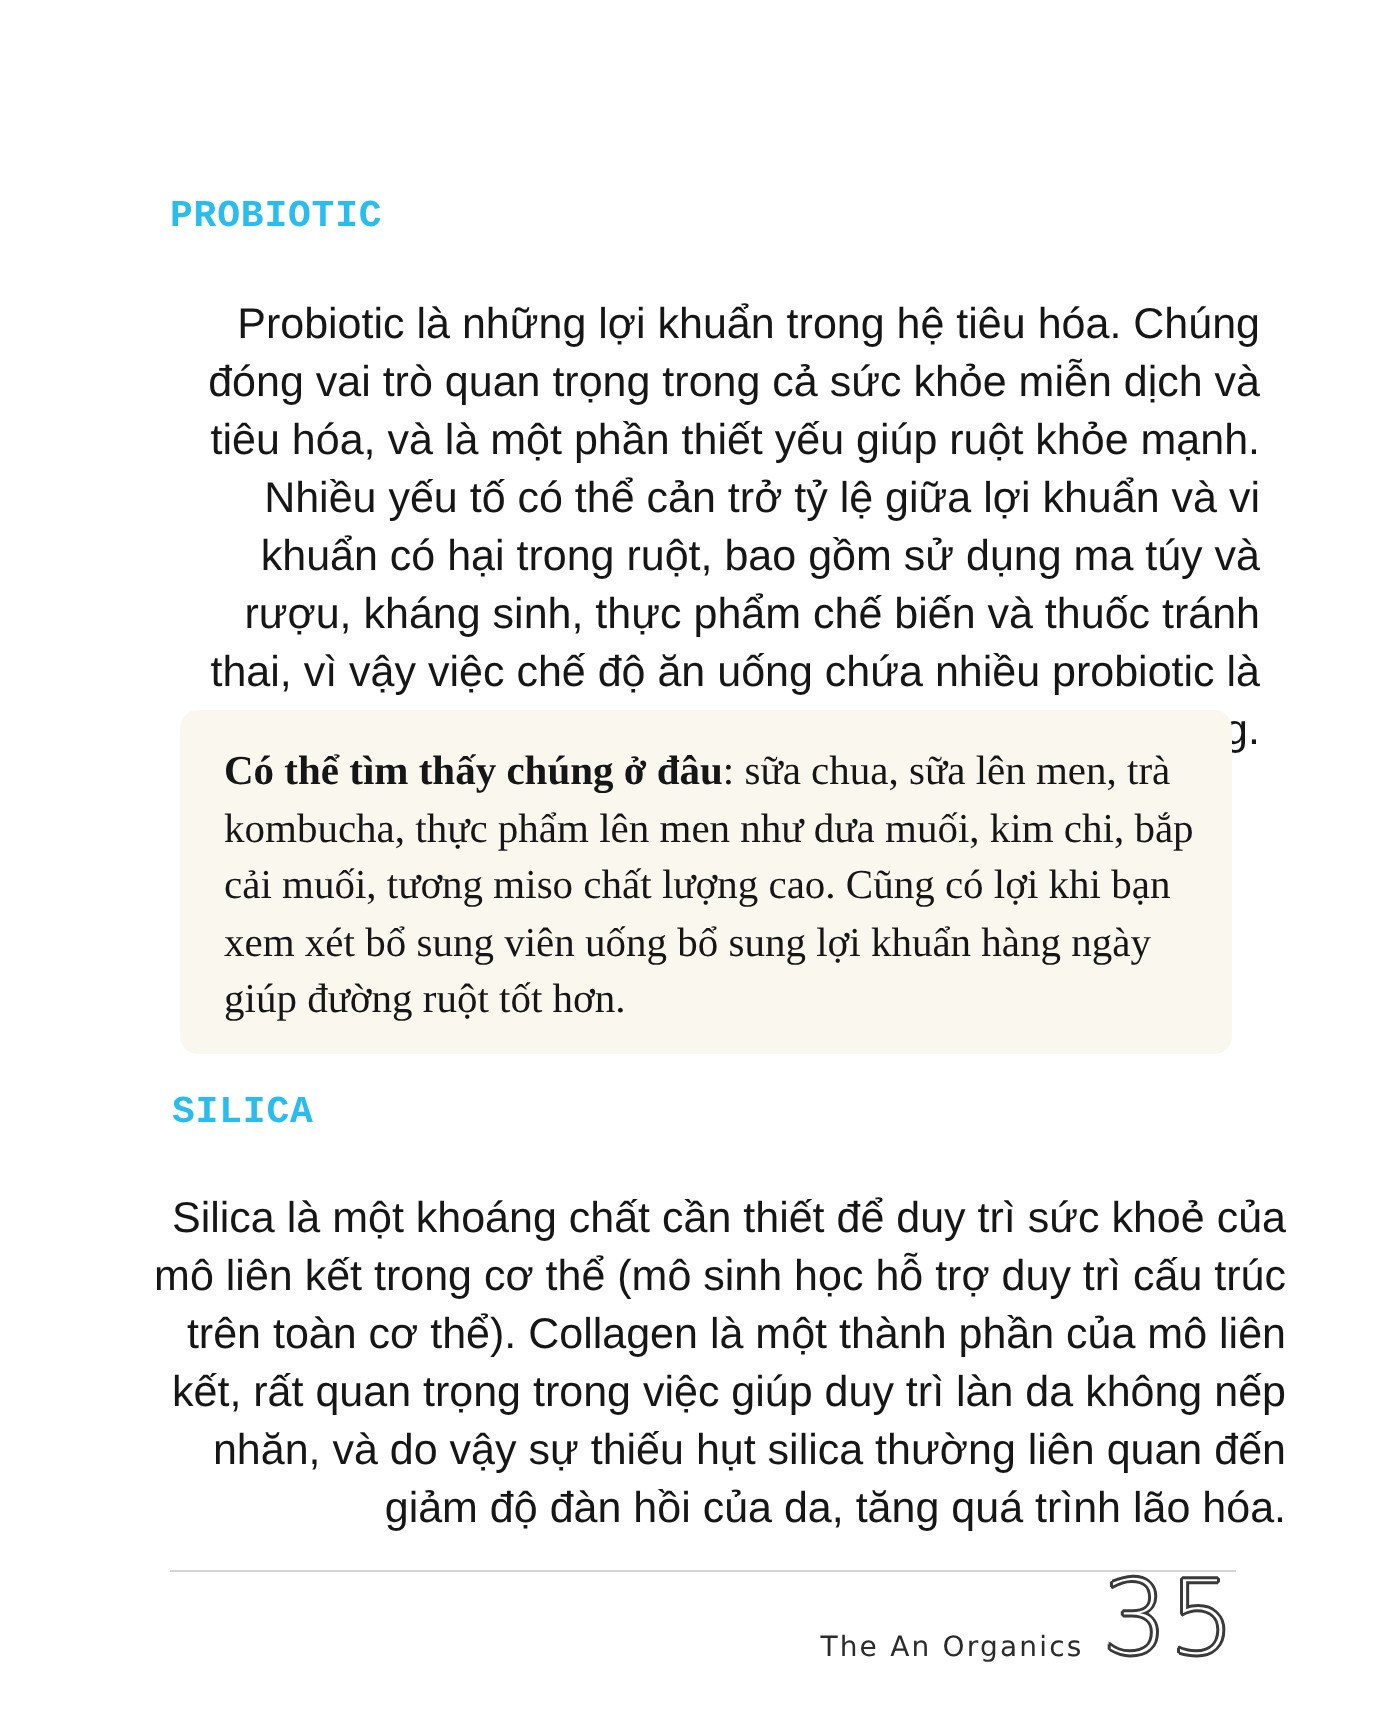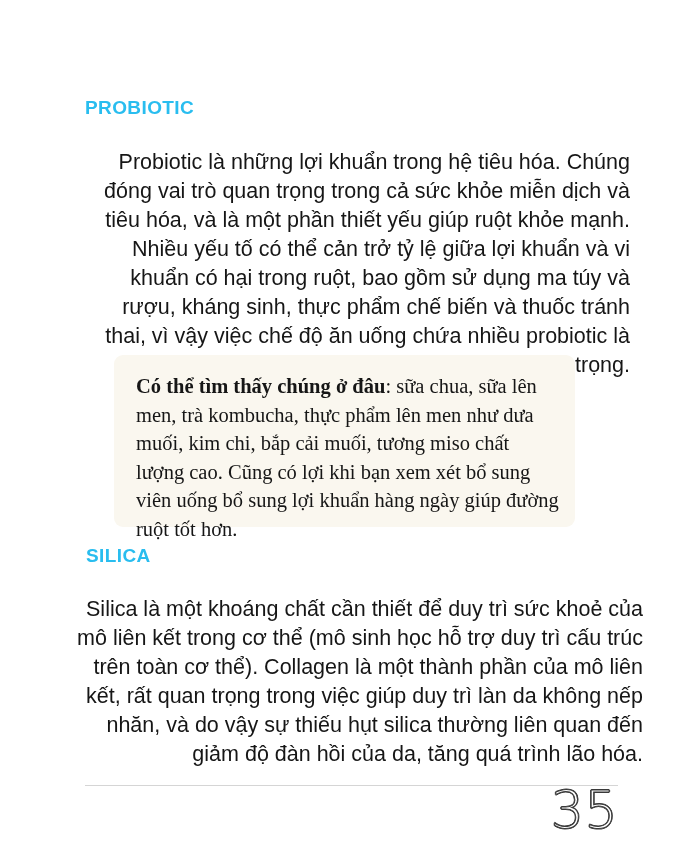"PROBIOTIC" .section-heading { font-family: Liberation Sans, sans-serif -> Liberation Mono, monospace }
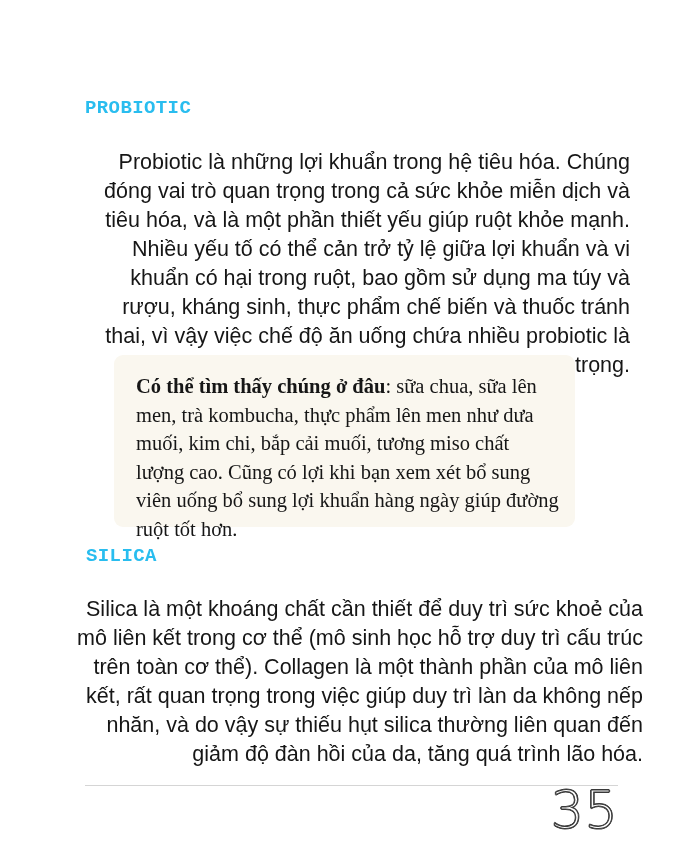"Có thể tìm thấy chúng" #callout-box { margin-left: 24px -> none; width: 461px -> 526px }
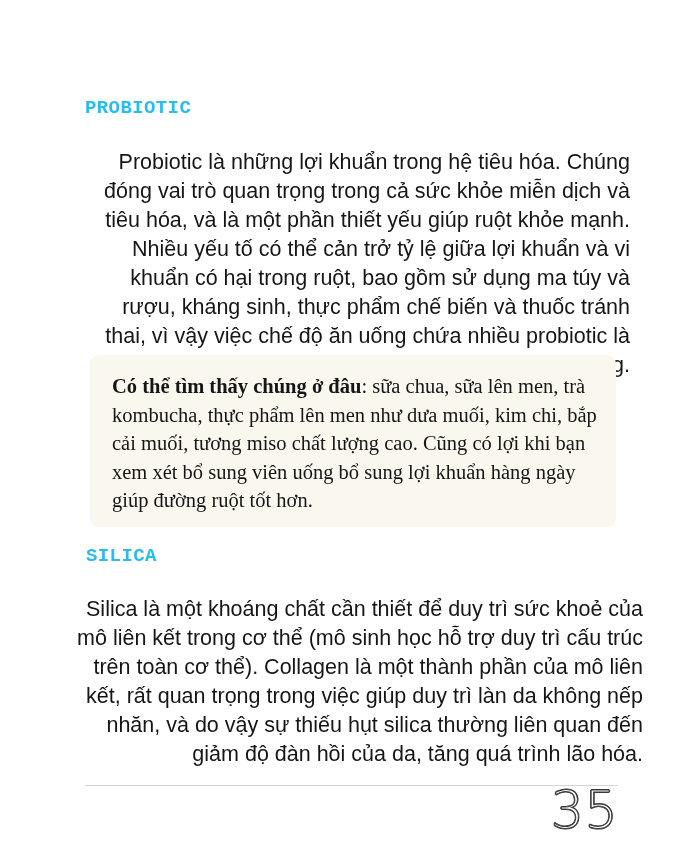"The An Organics" span { html: none -> <span>The An Organics</span> }
